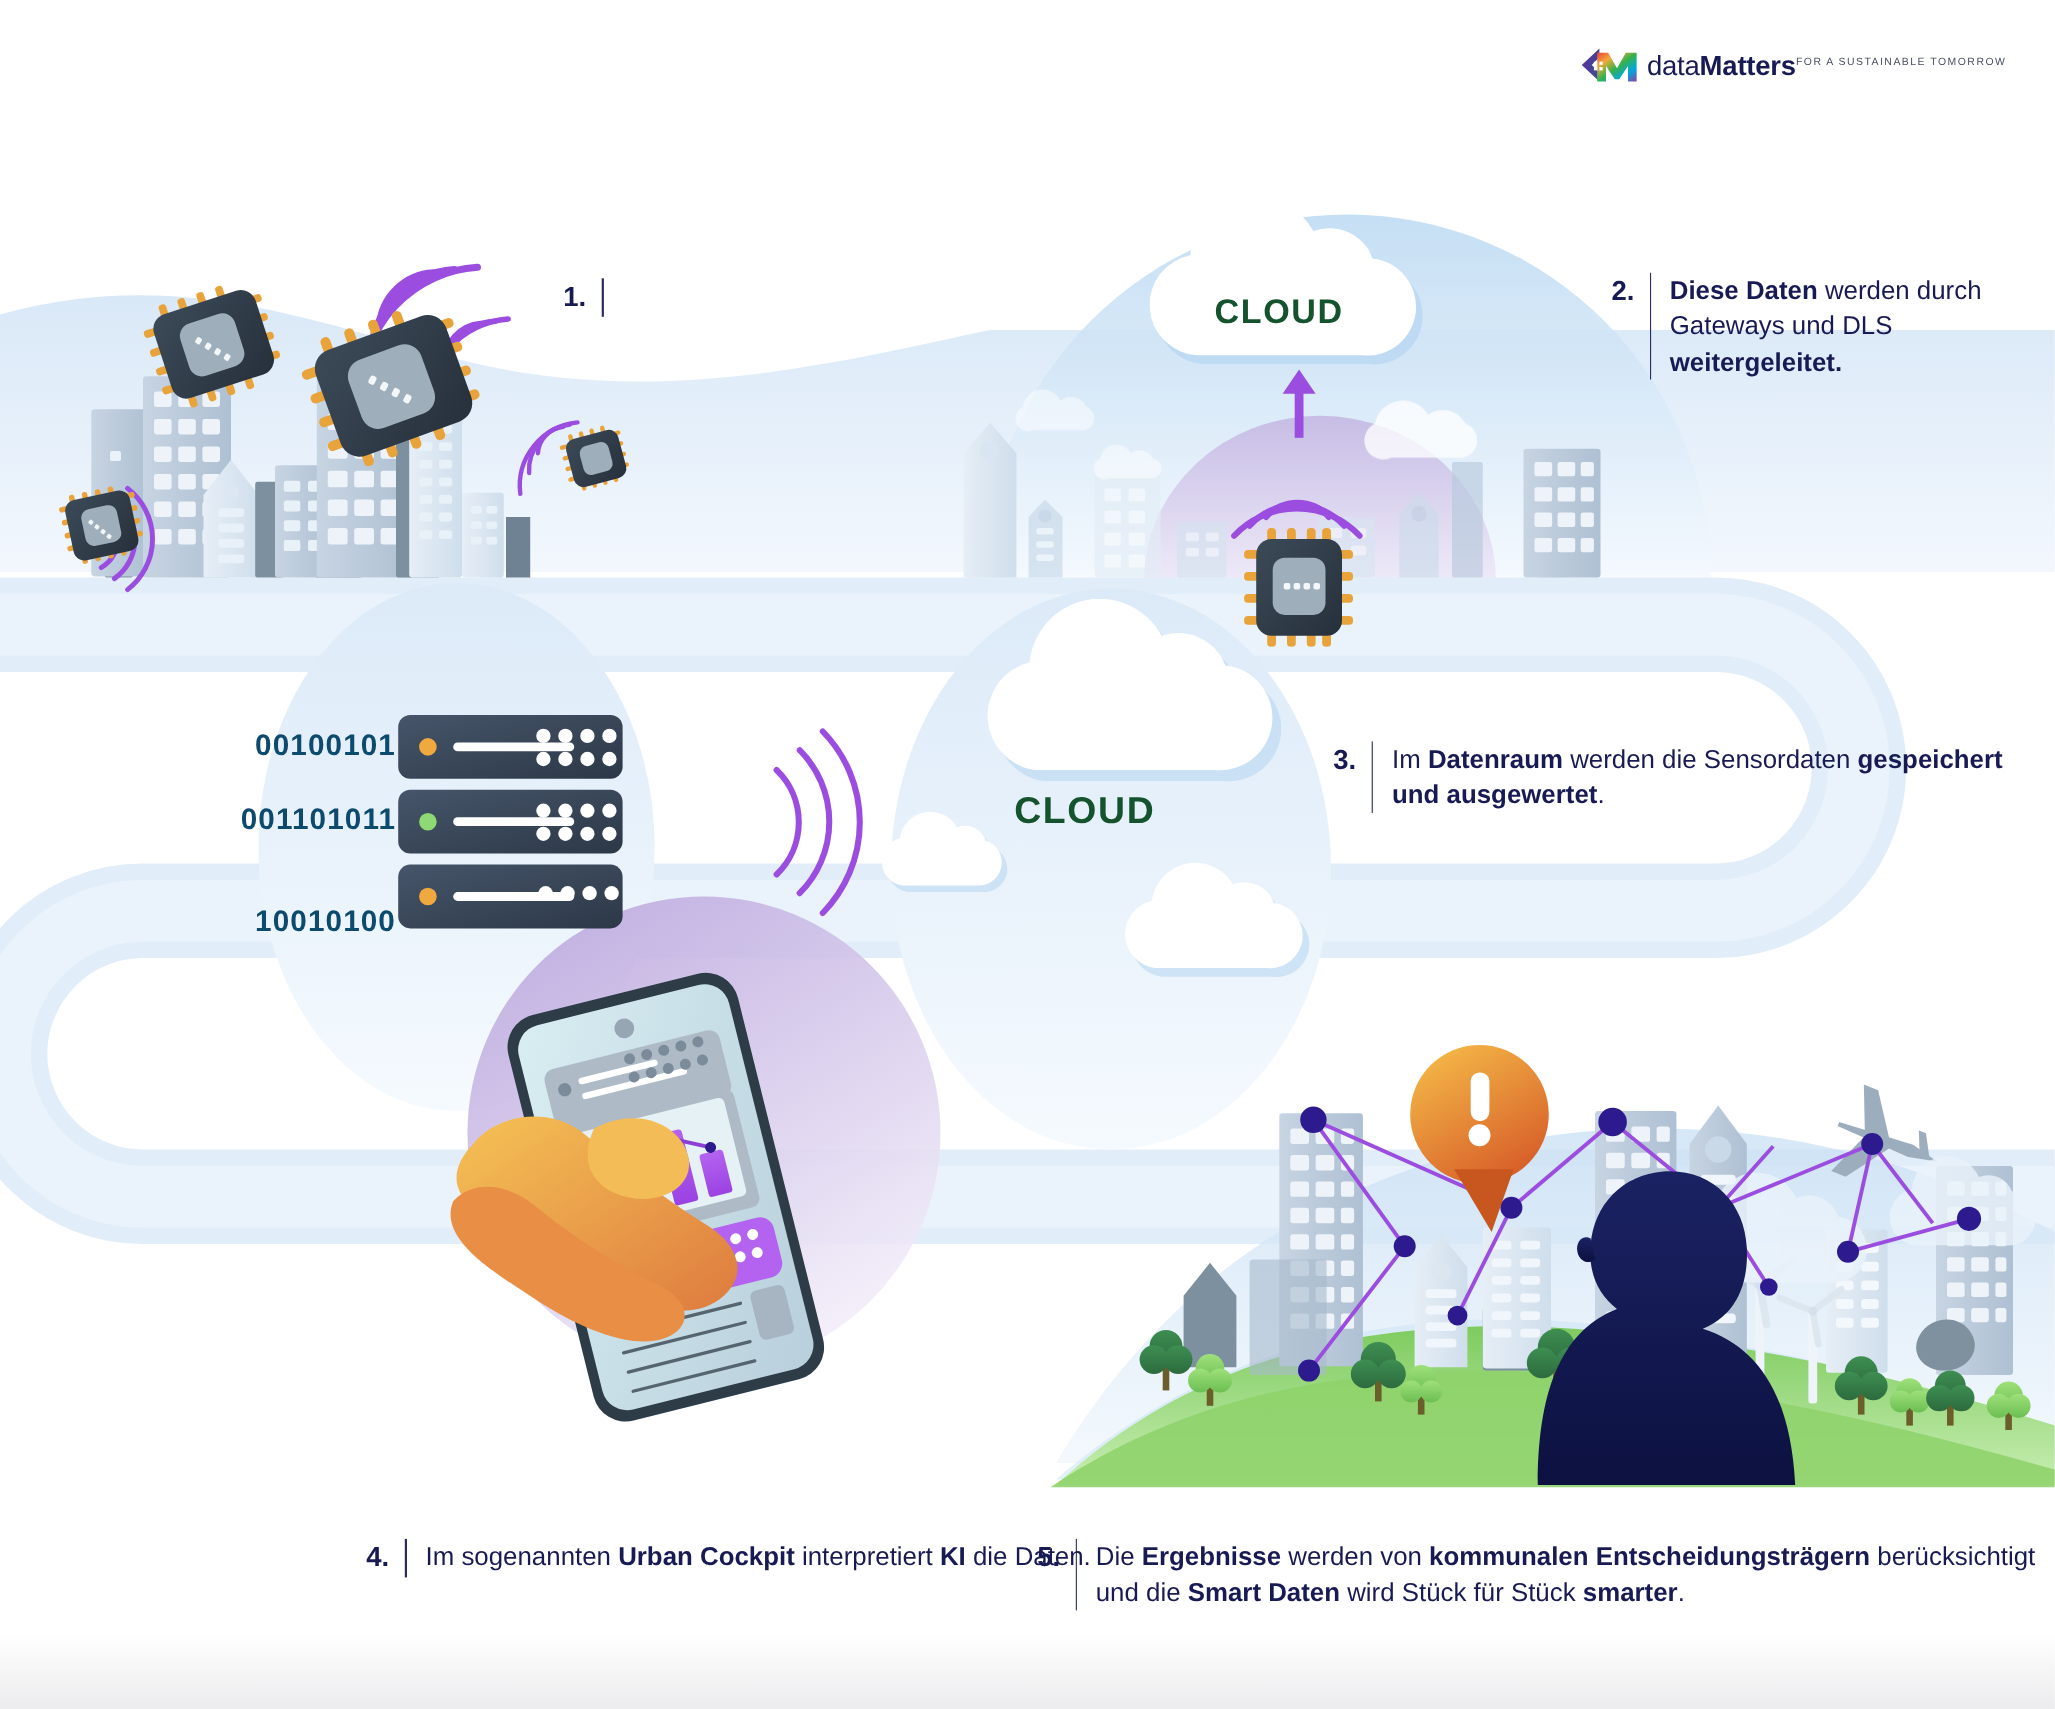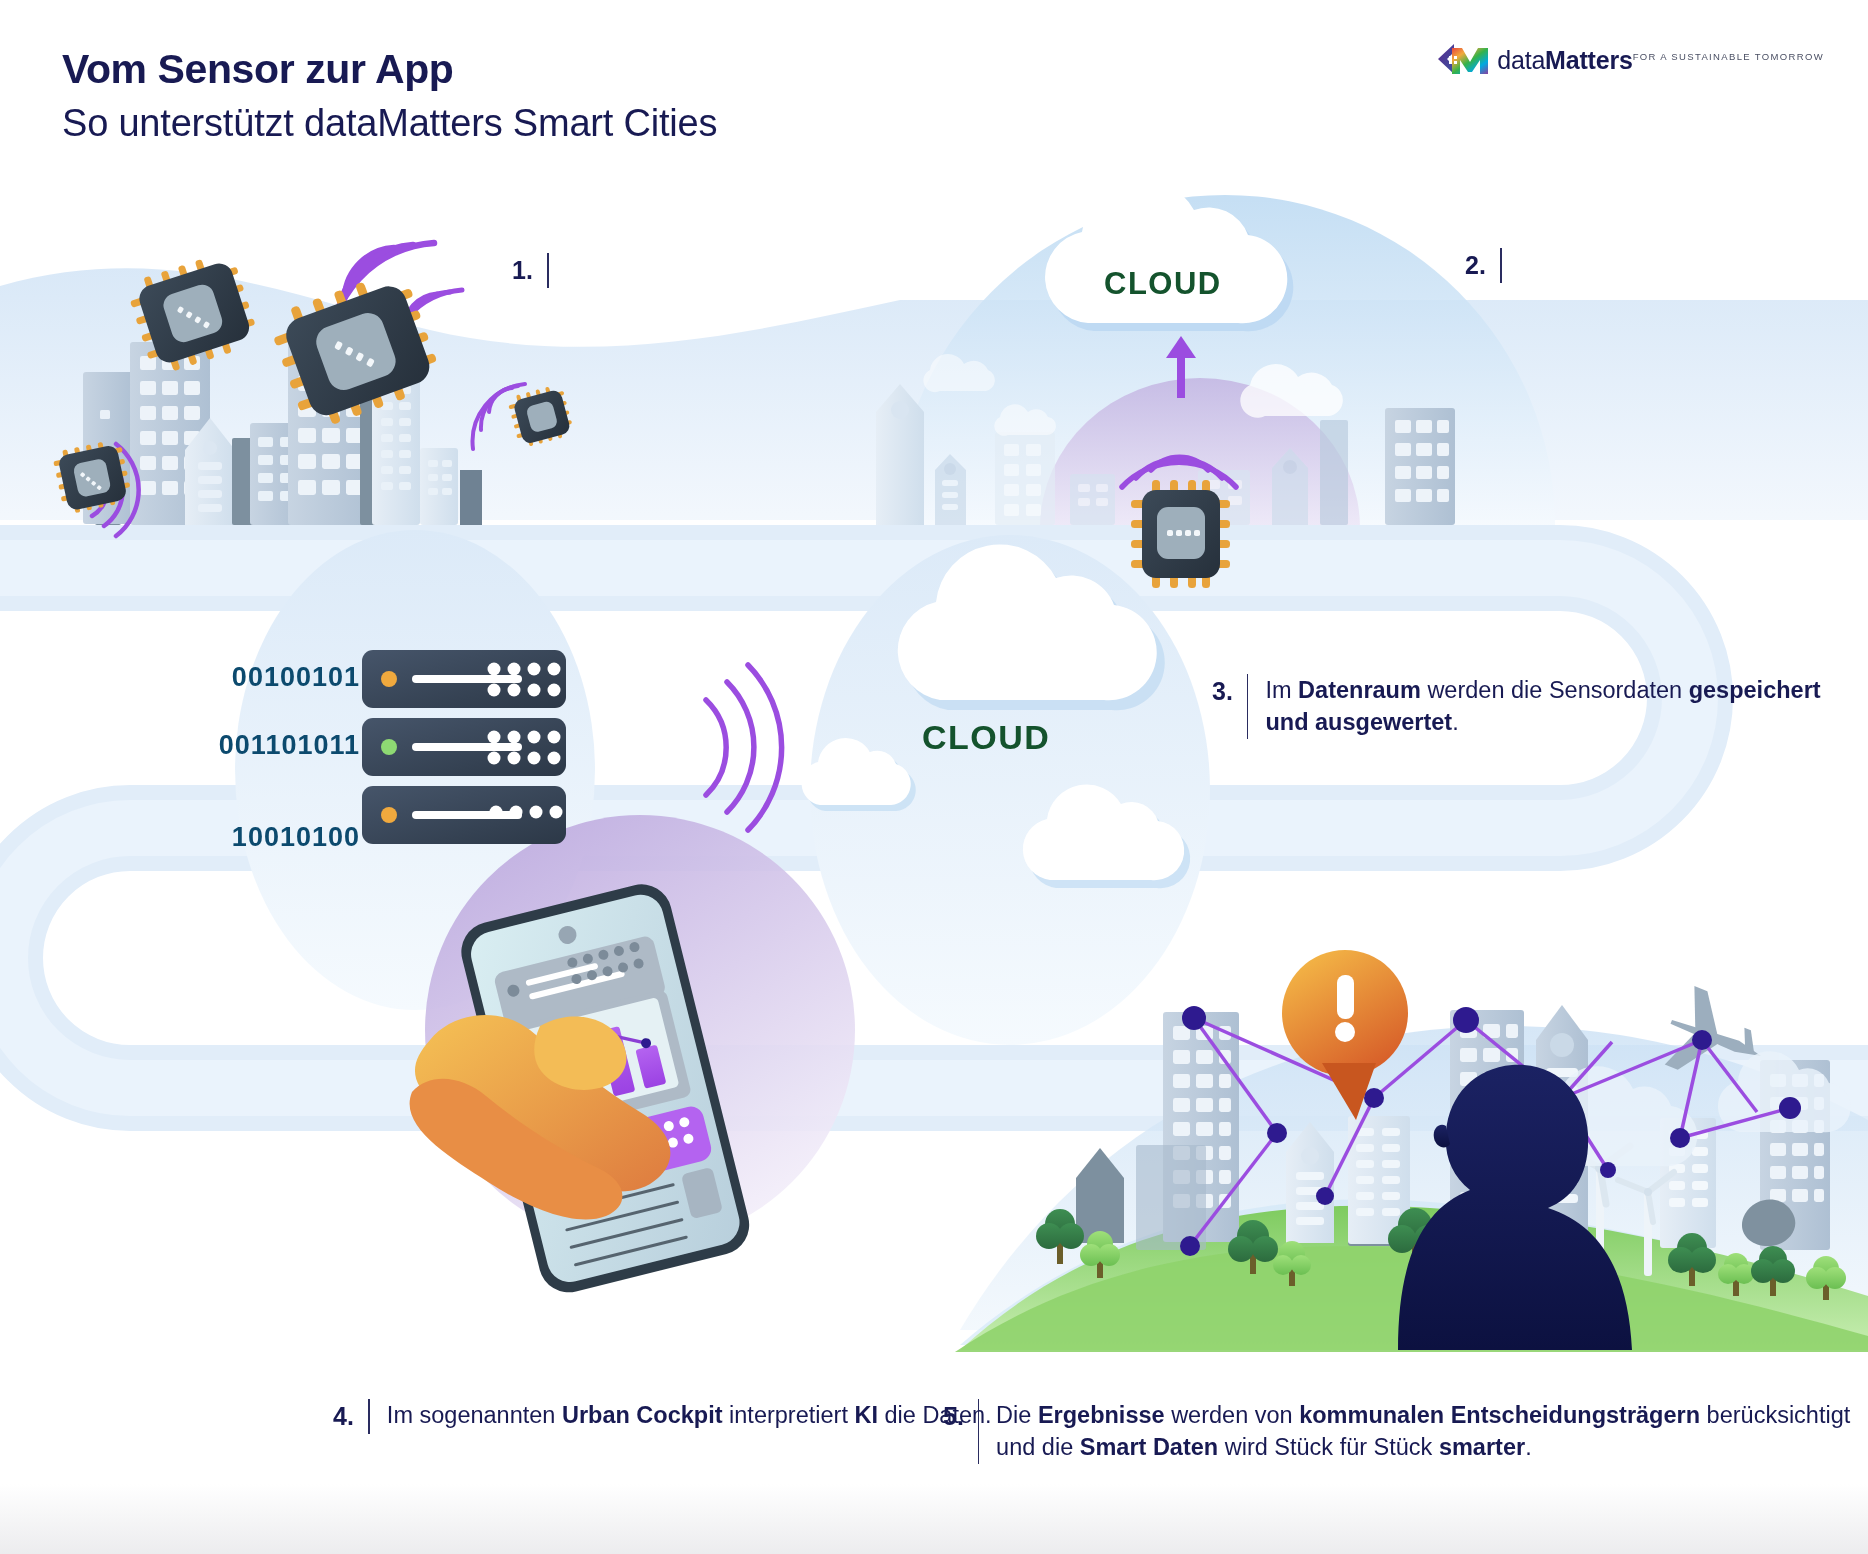"Vom Sensor zur App" div.header { html: <div> <h1>Vom Sensor zur App</h1> <h2>So unterstützt dataMatters Smart Cities</h2> </div> -> none }
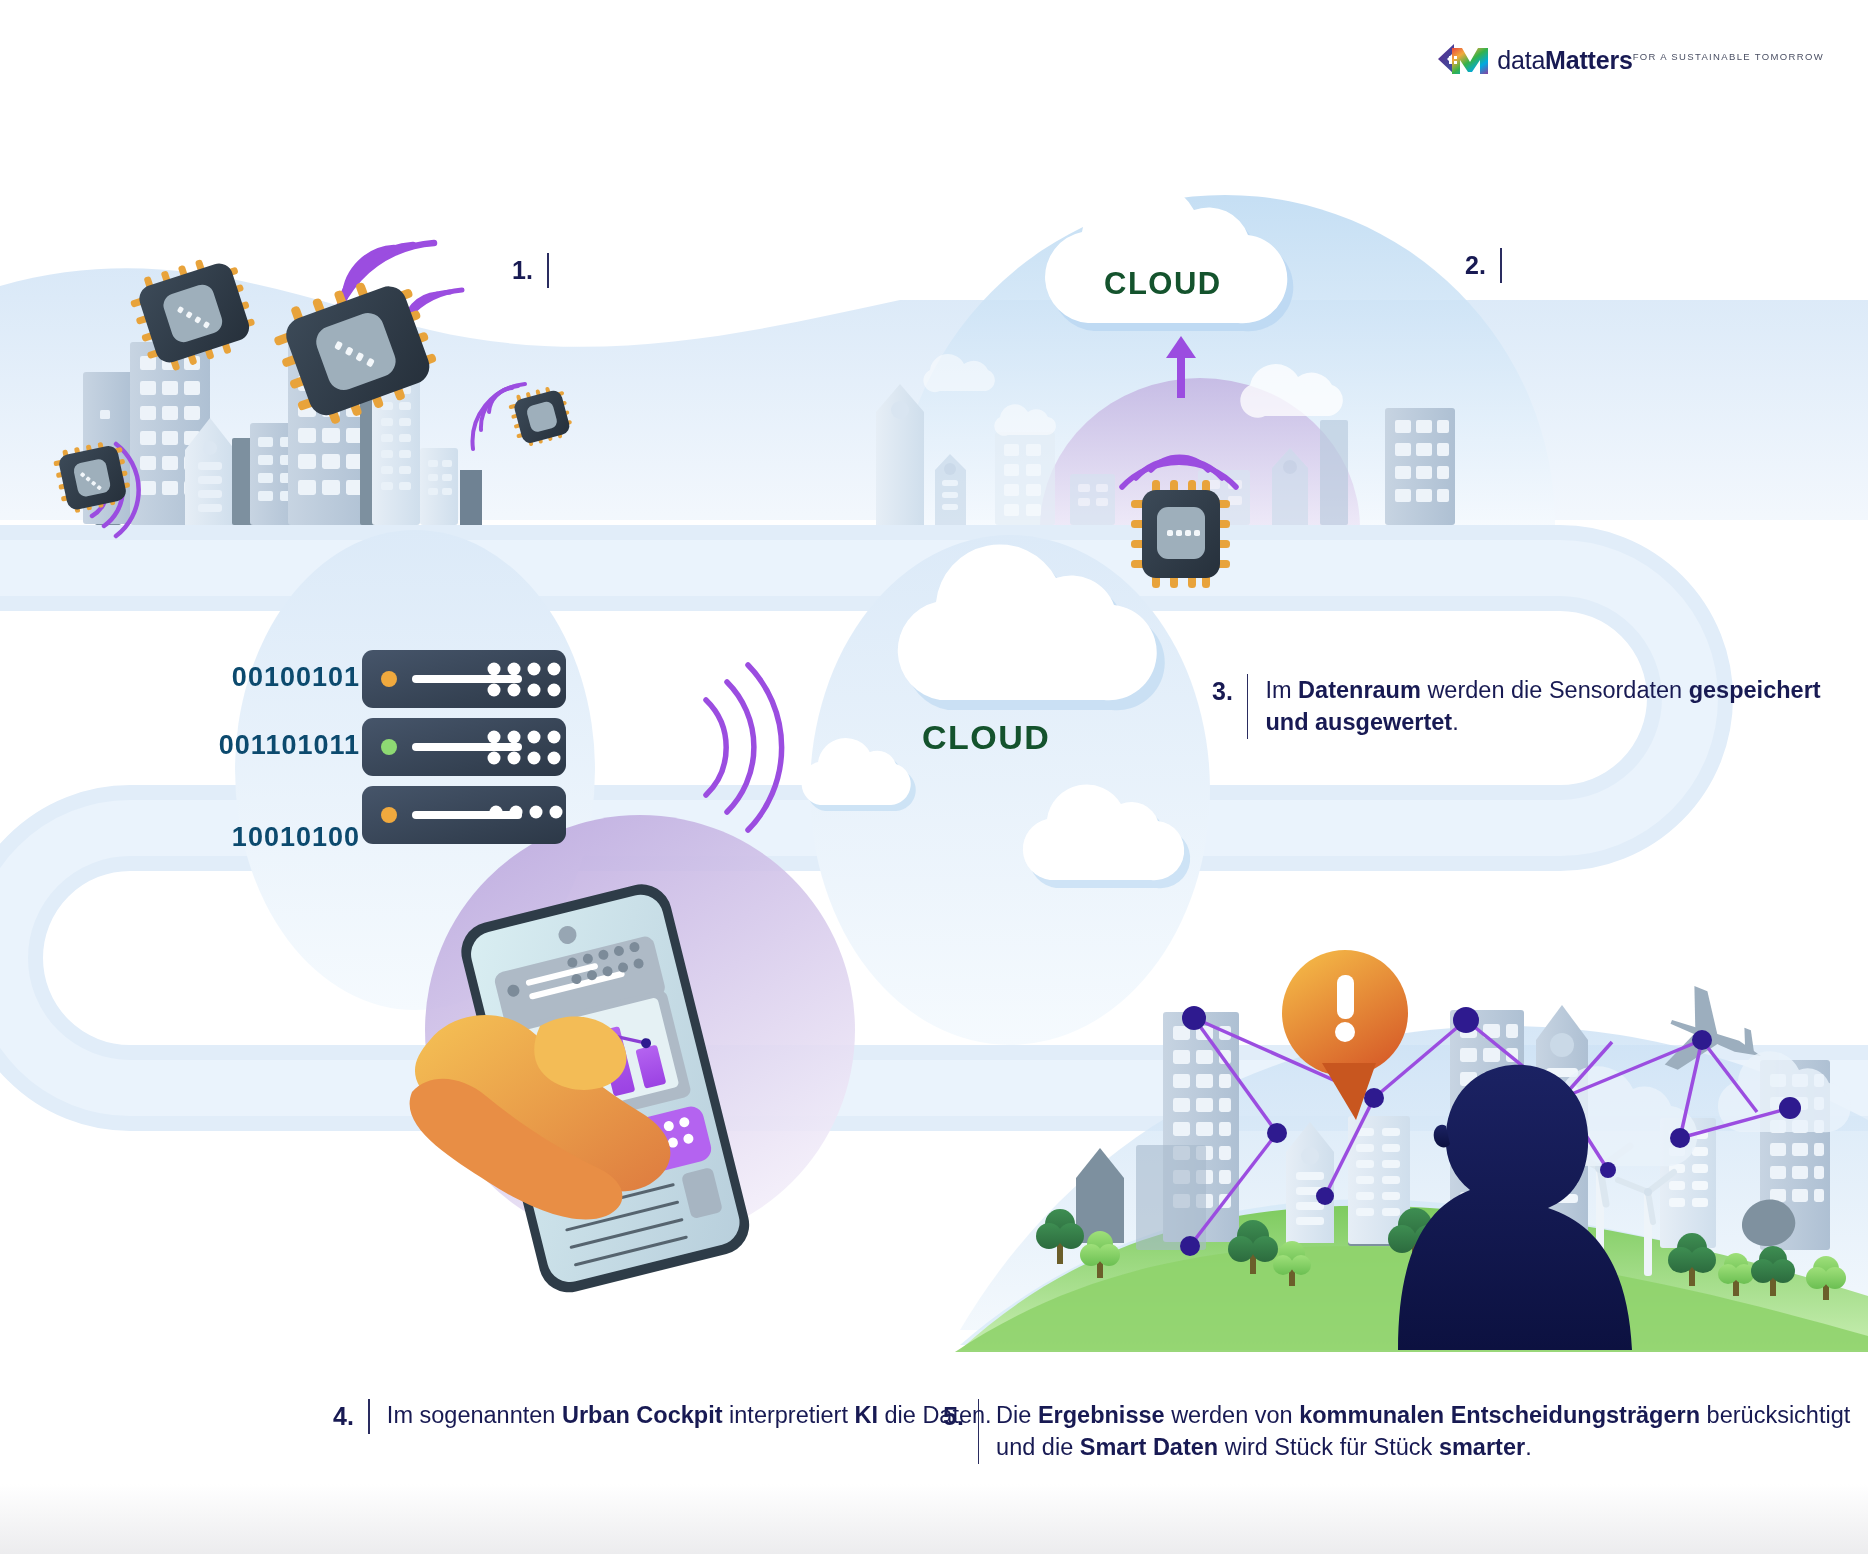"Diese Daten werden durch Gateways" span.body { html: none -> <span><b>Diese Daten</b><span> werden durch Gateways und DLS </span><b>weitergeleitet.</b></span> }
